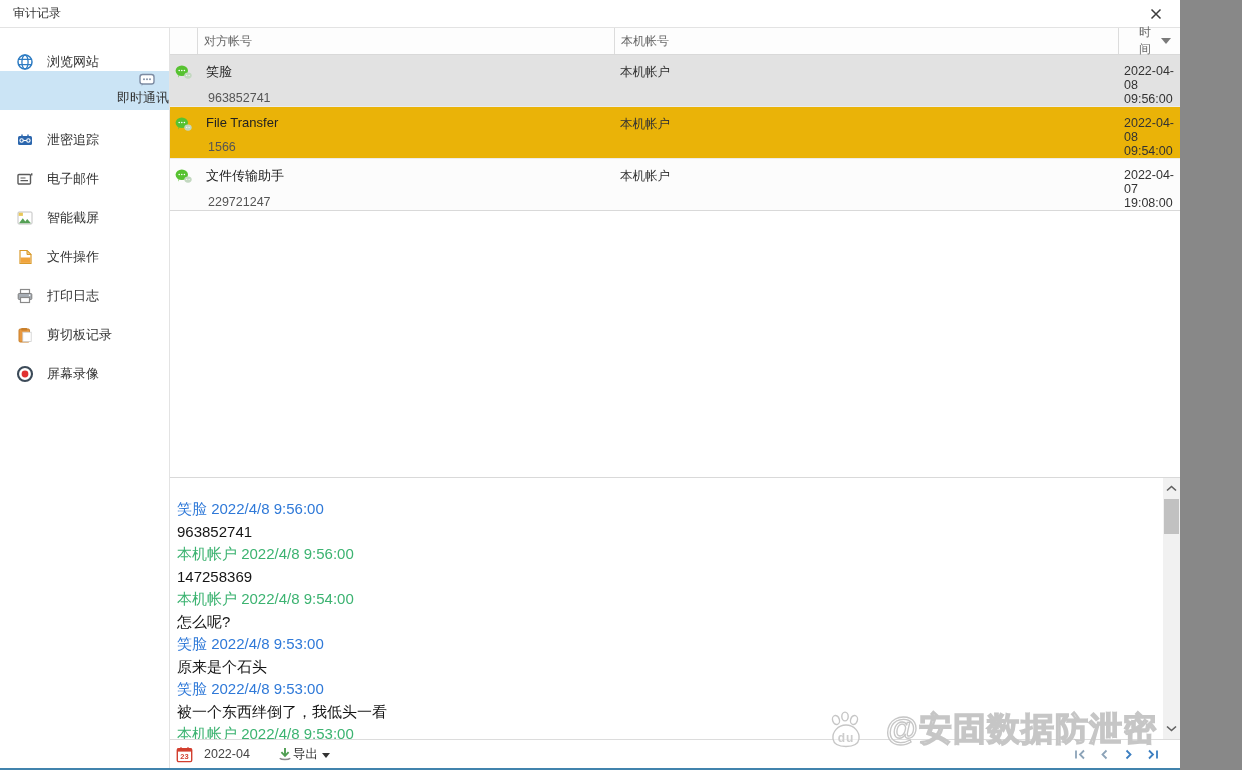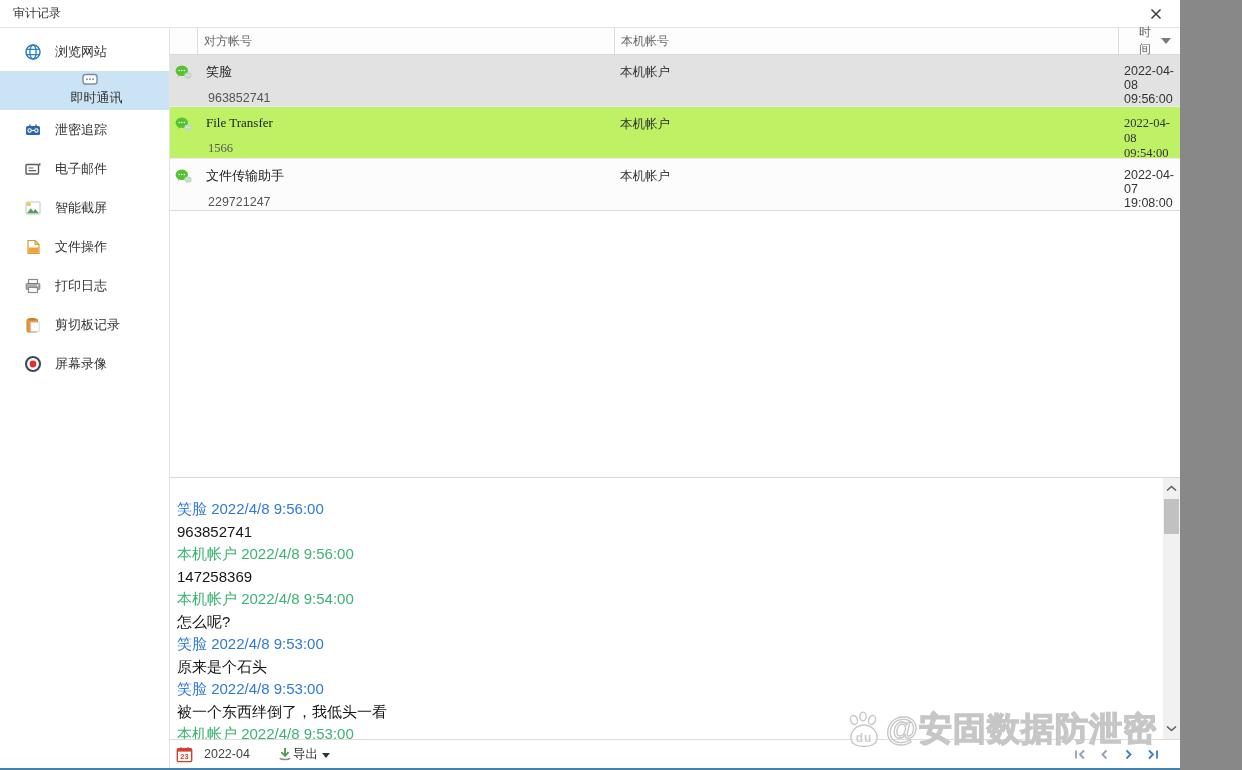"浏览网站" .side-item { align-items: center -> flex-end; padding-left: 24px -> 16px }
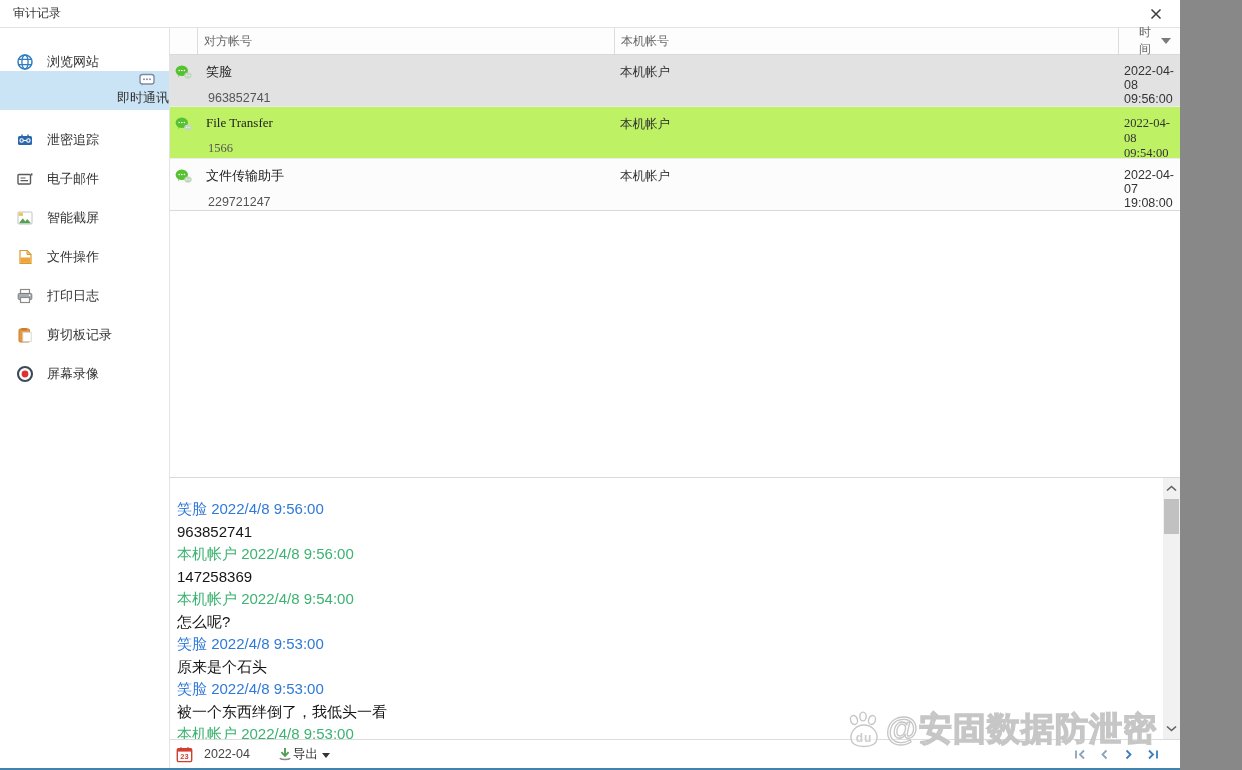"File Transfer" .grid-row.alt { background: #bef264 -> #eab308; font-family: Liberation Serif, serif -> none }
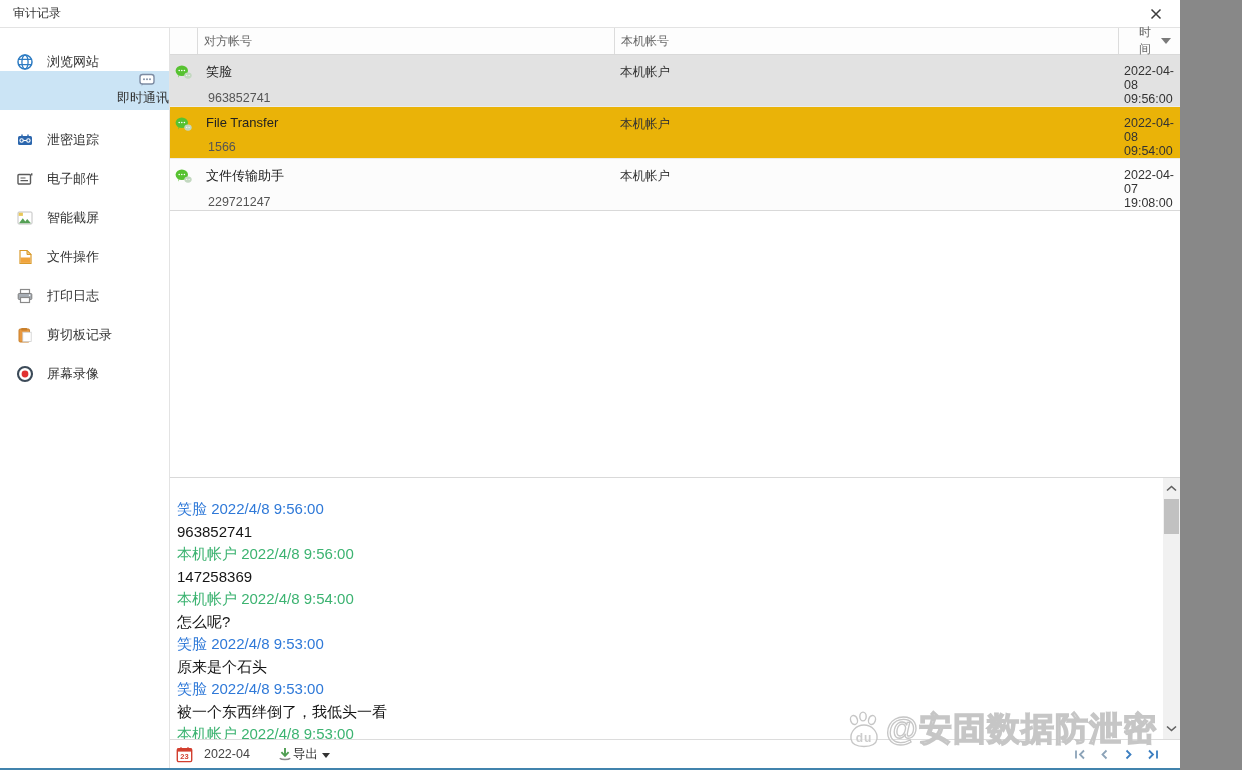"du" .watermark { gap: 2px -> 20px }
